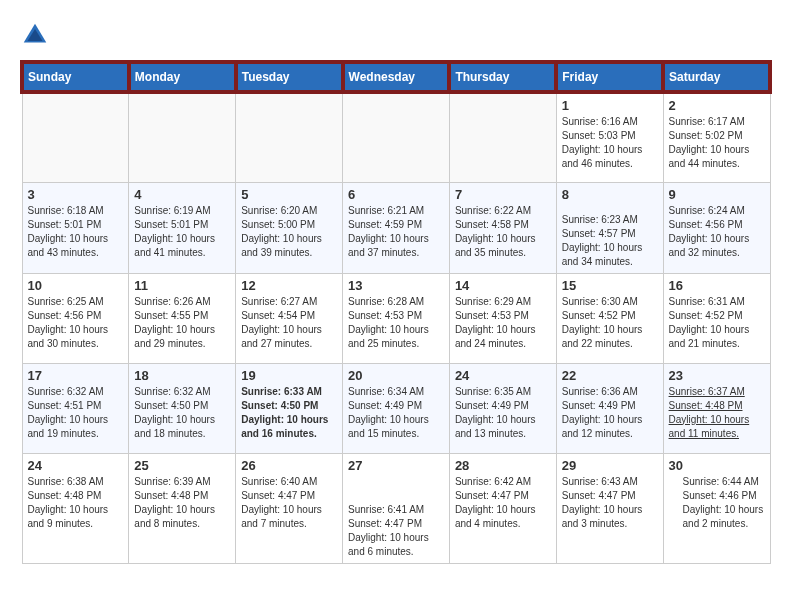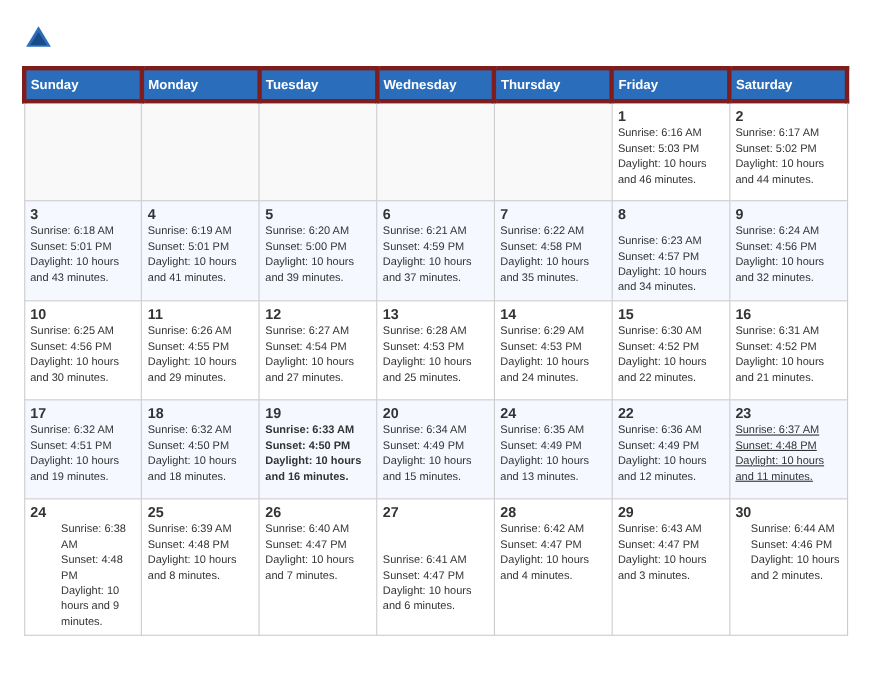"Sunrise: 6:38 AM" div.day-info { margin-left: 28px -> none }
